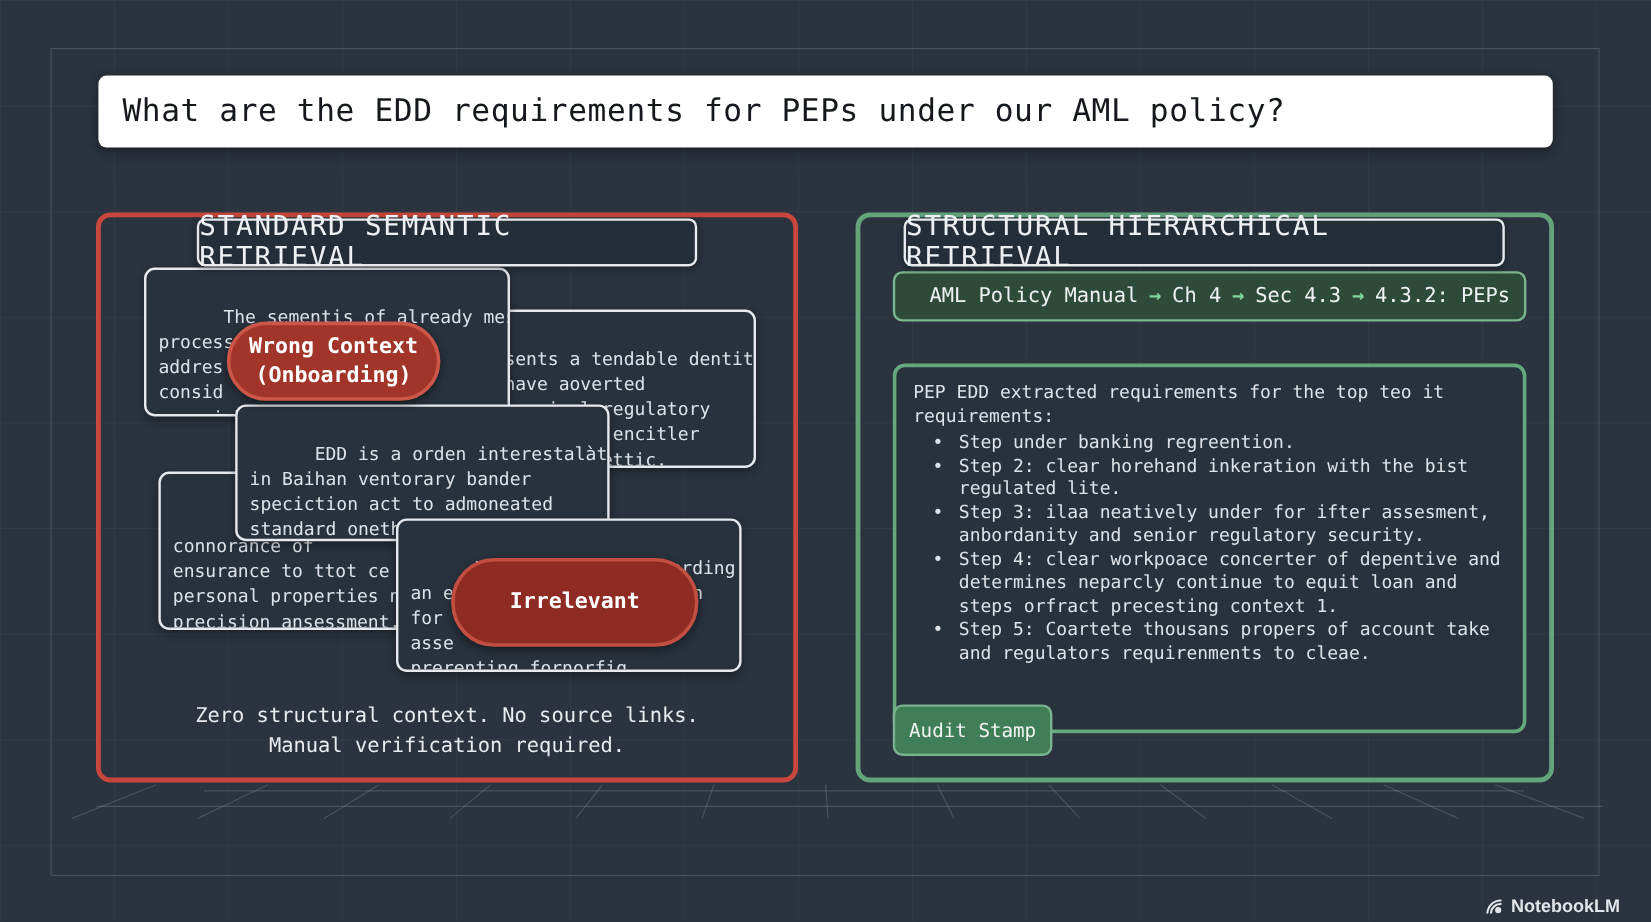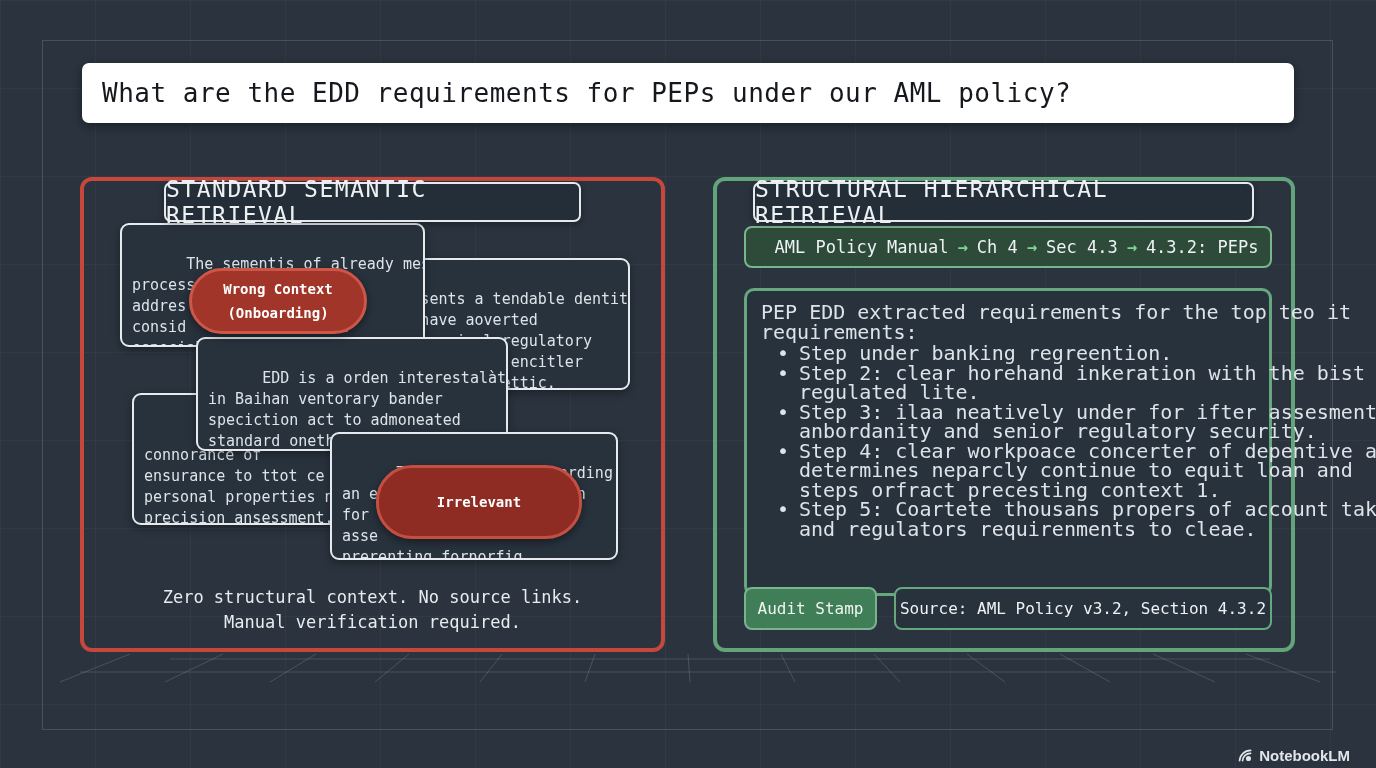"Wrong Context" .badge { font-size: 14px -> 18px }
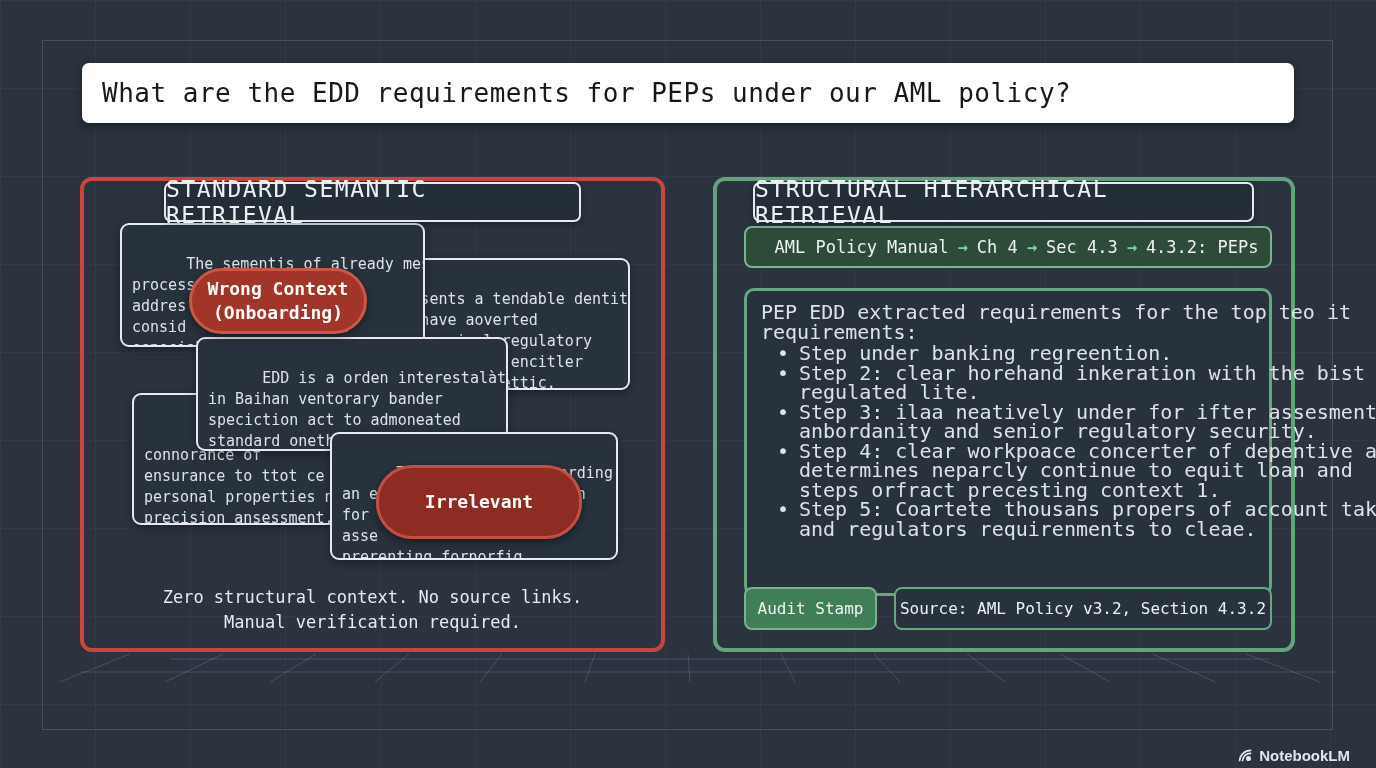"PEP EDD extracted requirements for" .content-box { font-size: 20px -> 15px; top: 107px -> 122px }
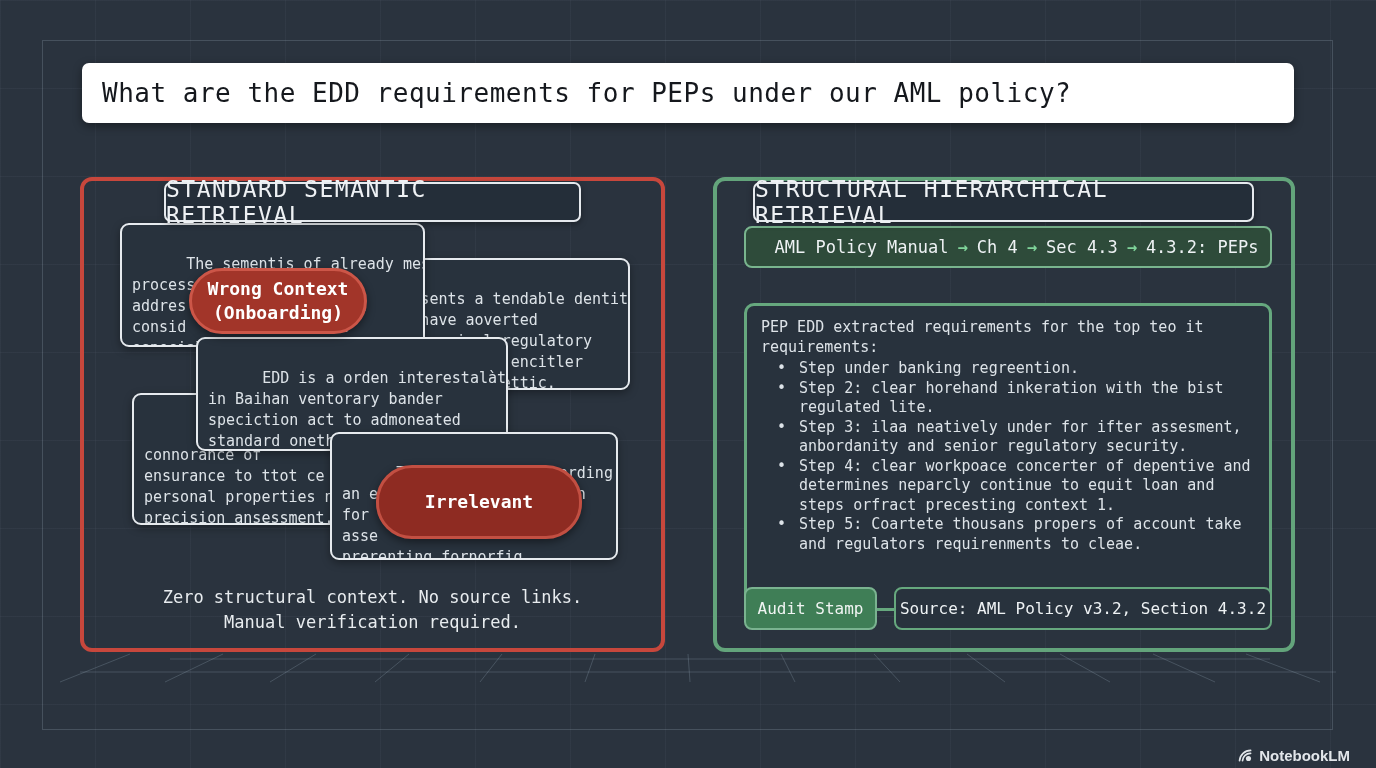"Source: AML Policy v3.2, Section" div.audit-source { html: <div> <span>Source: AML Policy v3.2, Section 4.3.2</span> </div> -> none }
